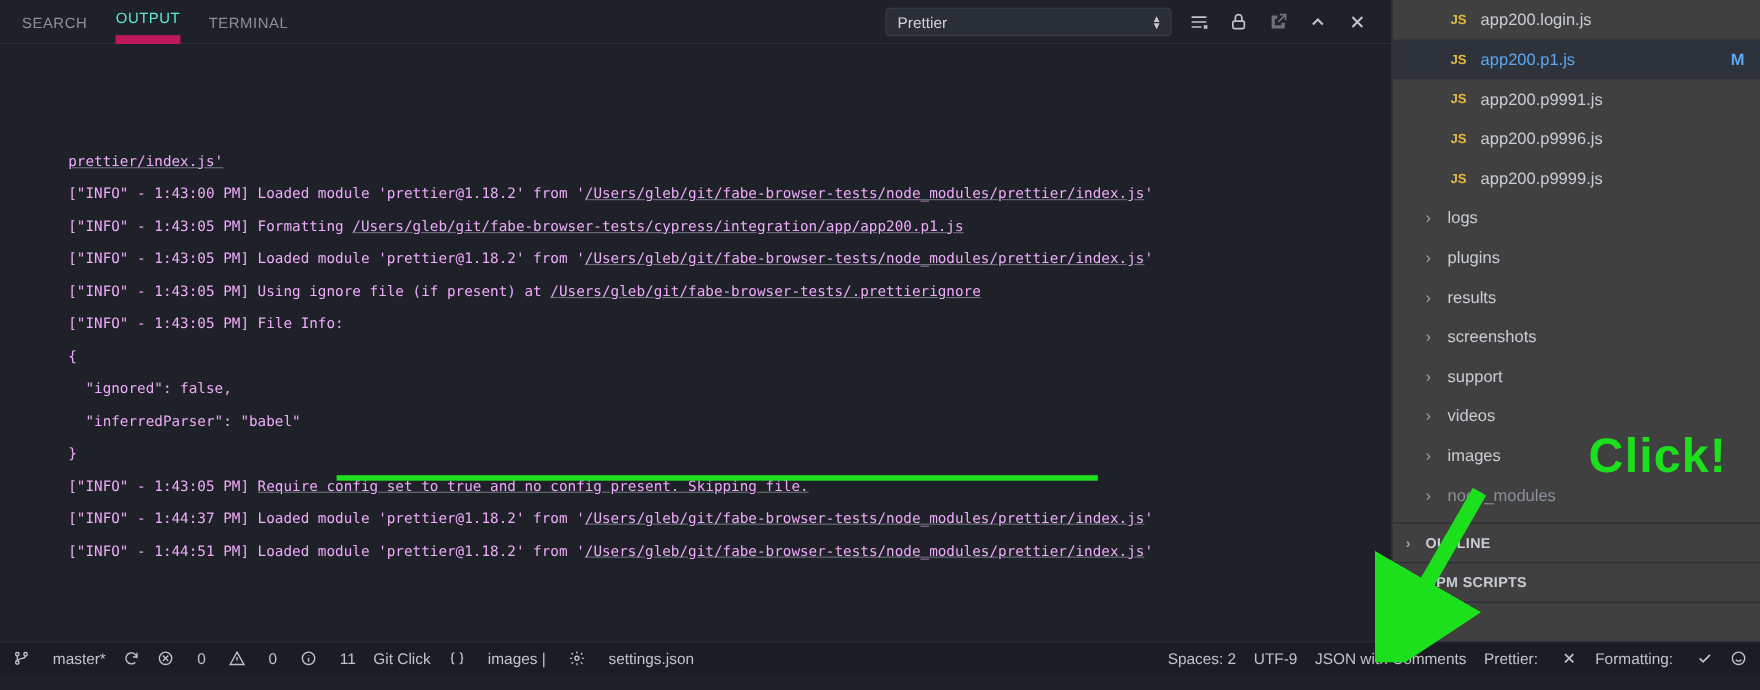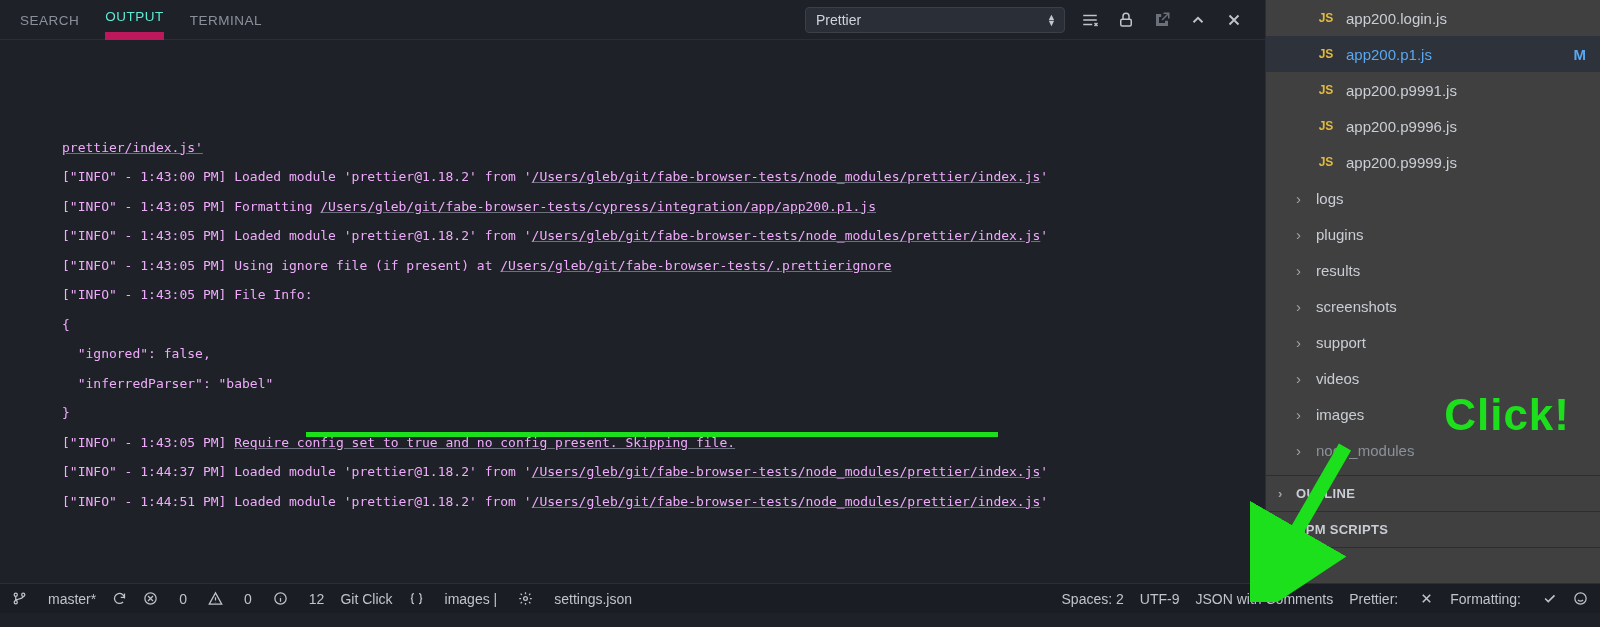"12" span { text: 12 -> 11 }
